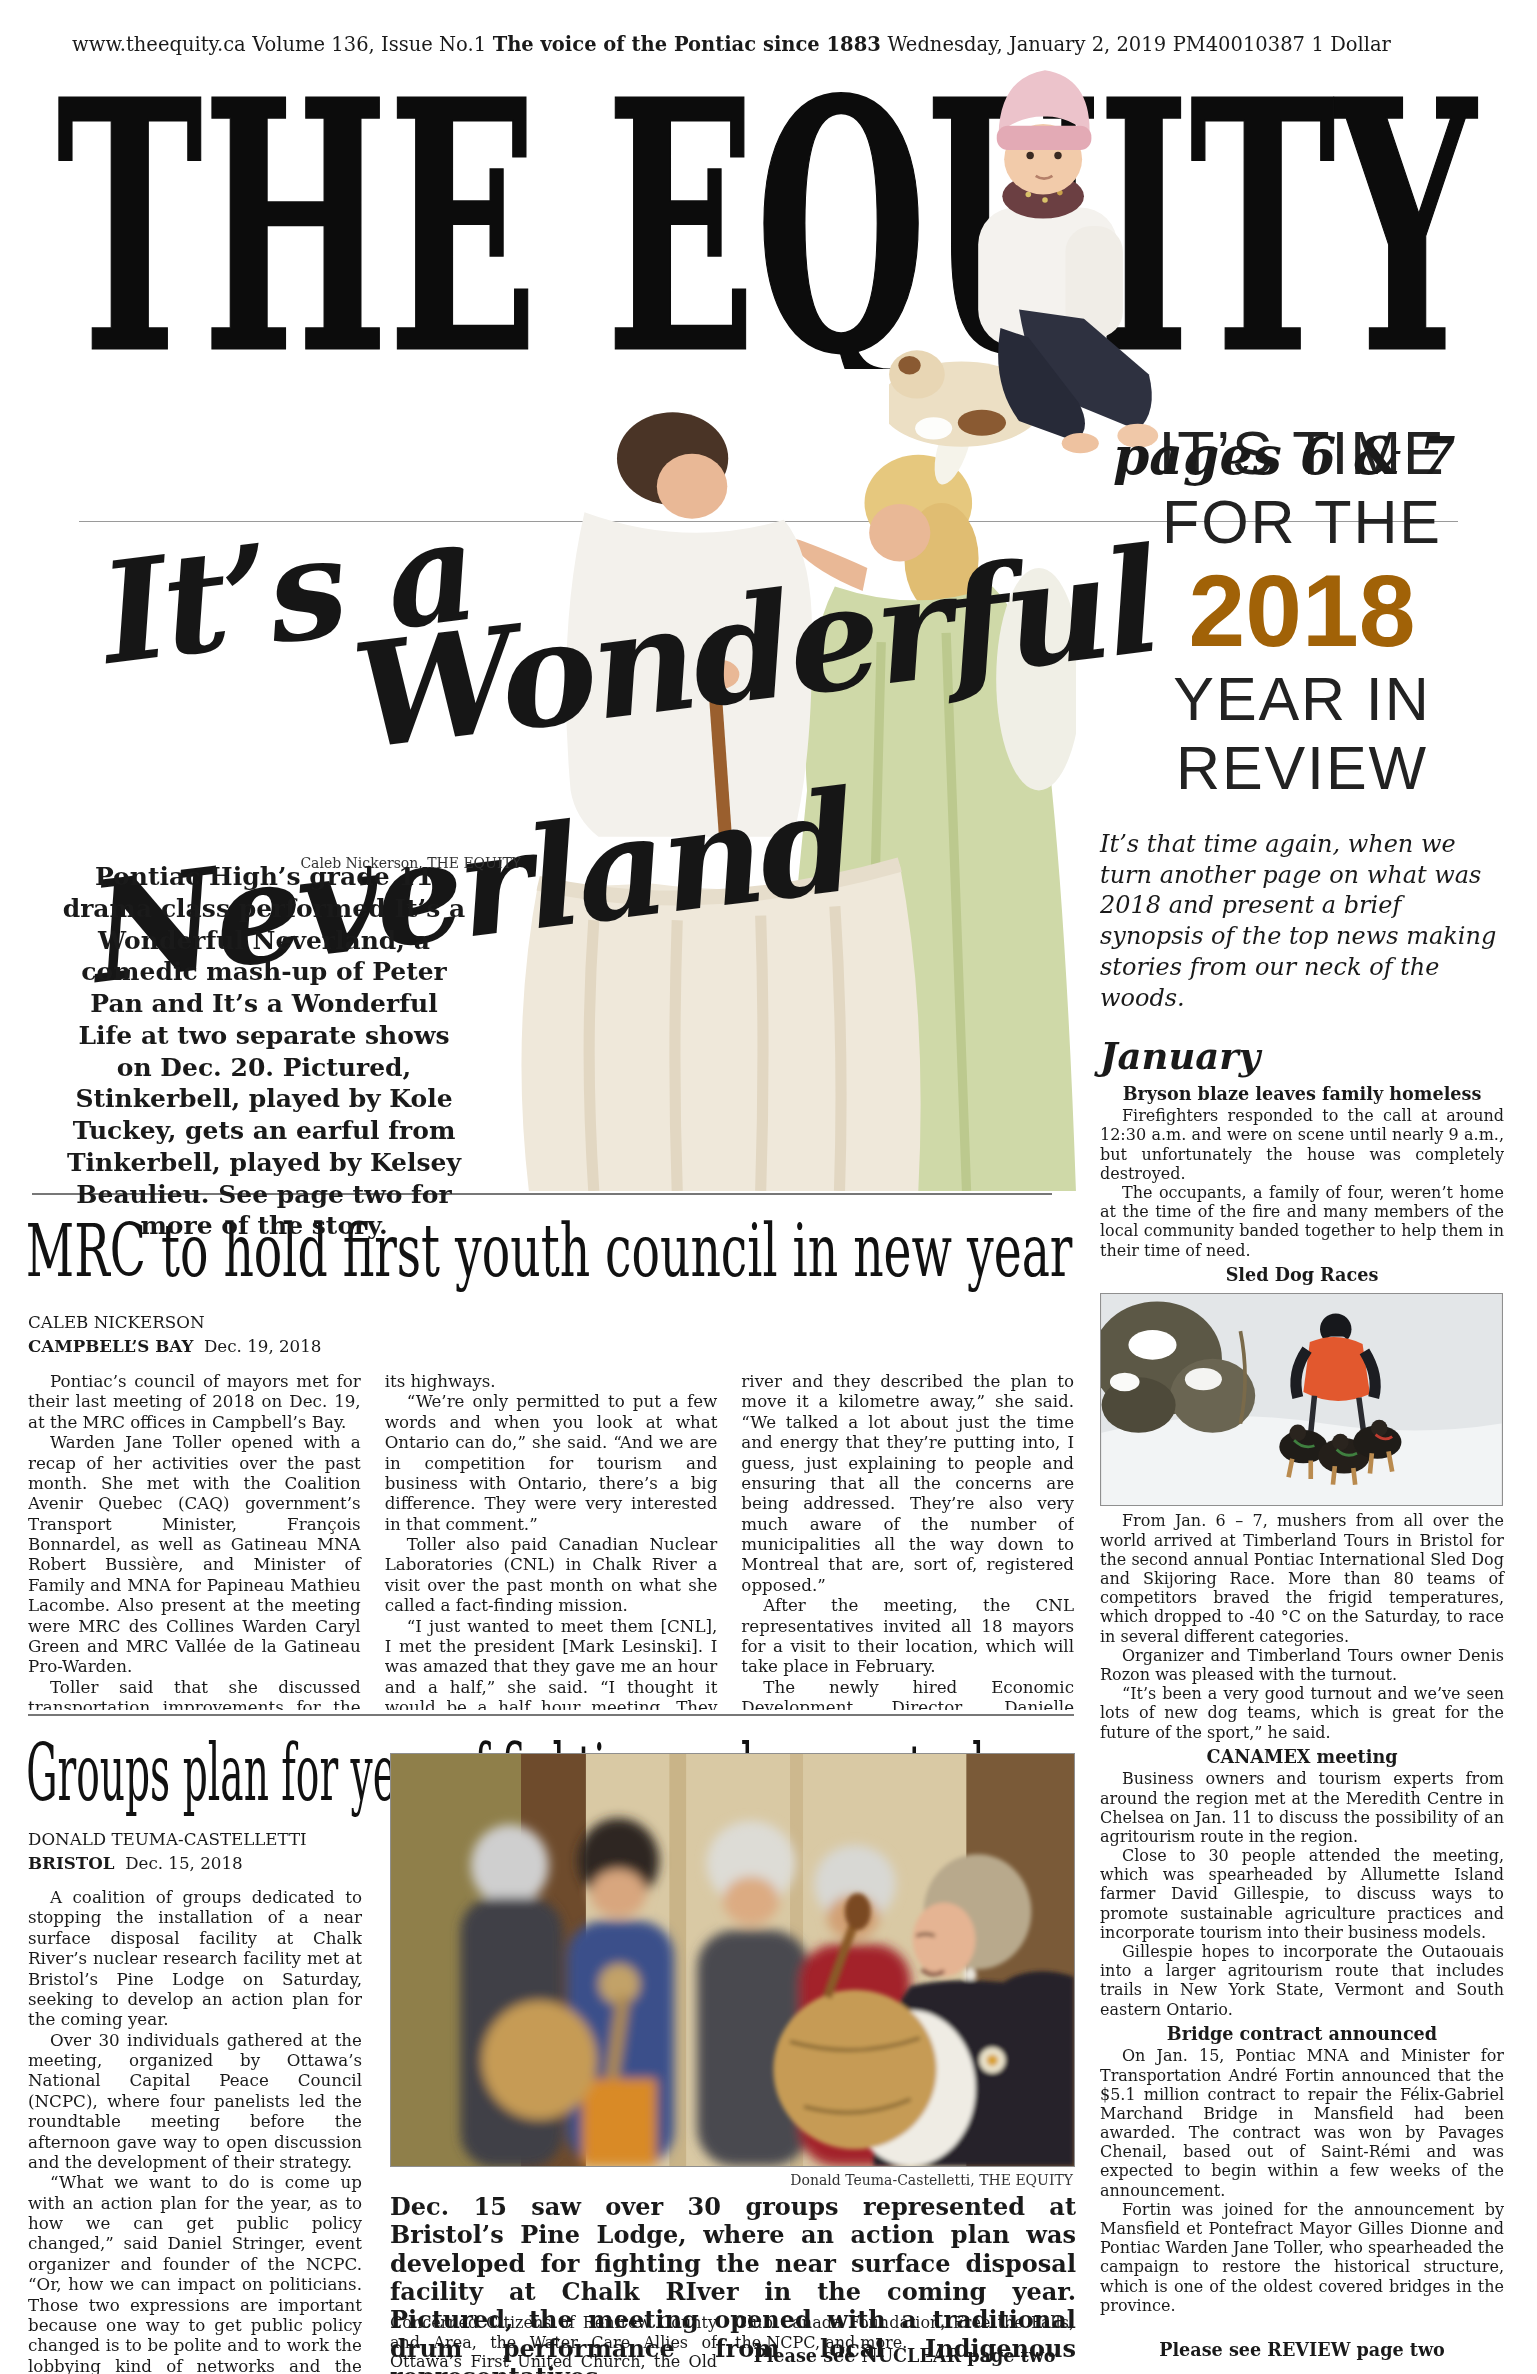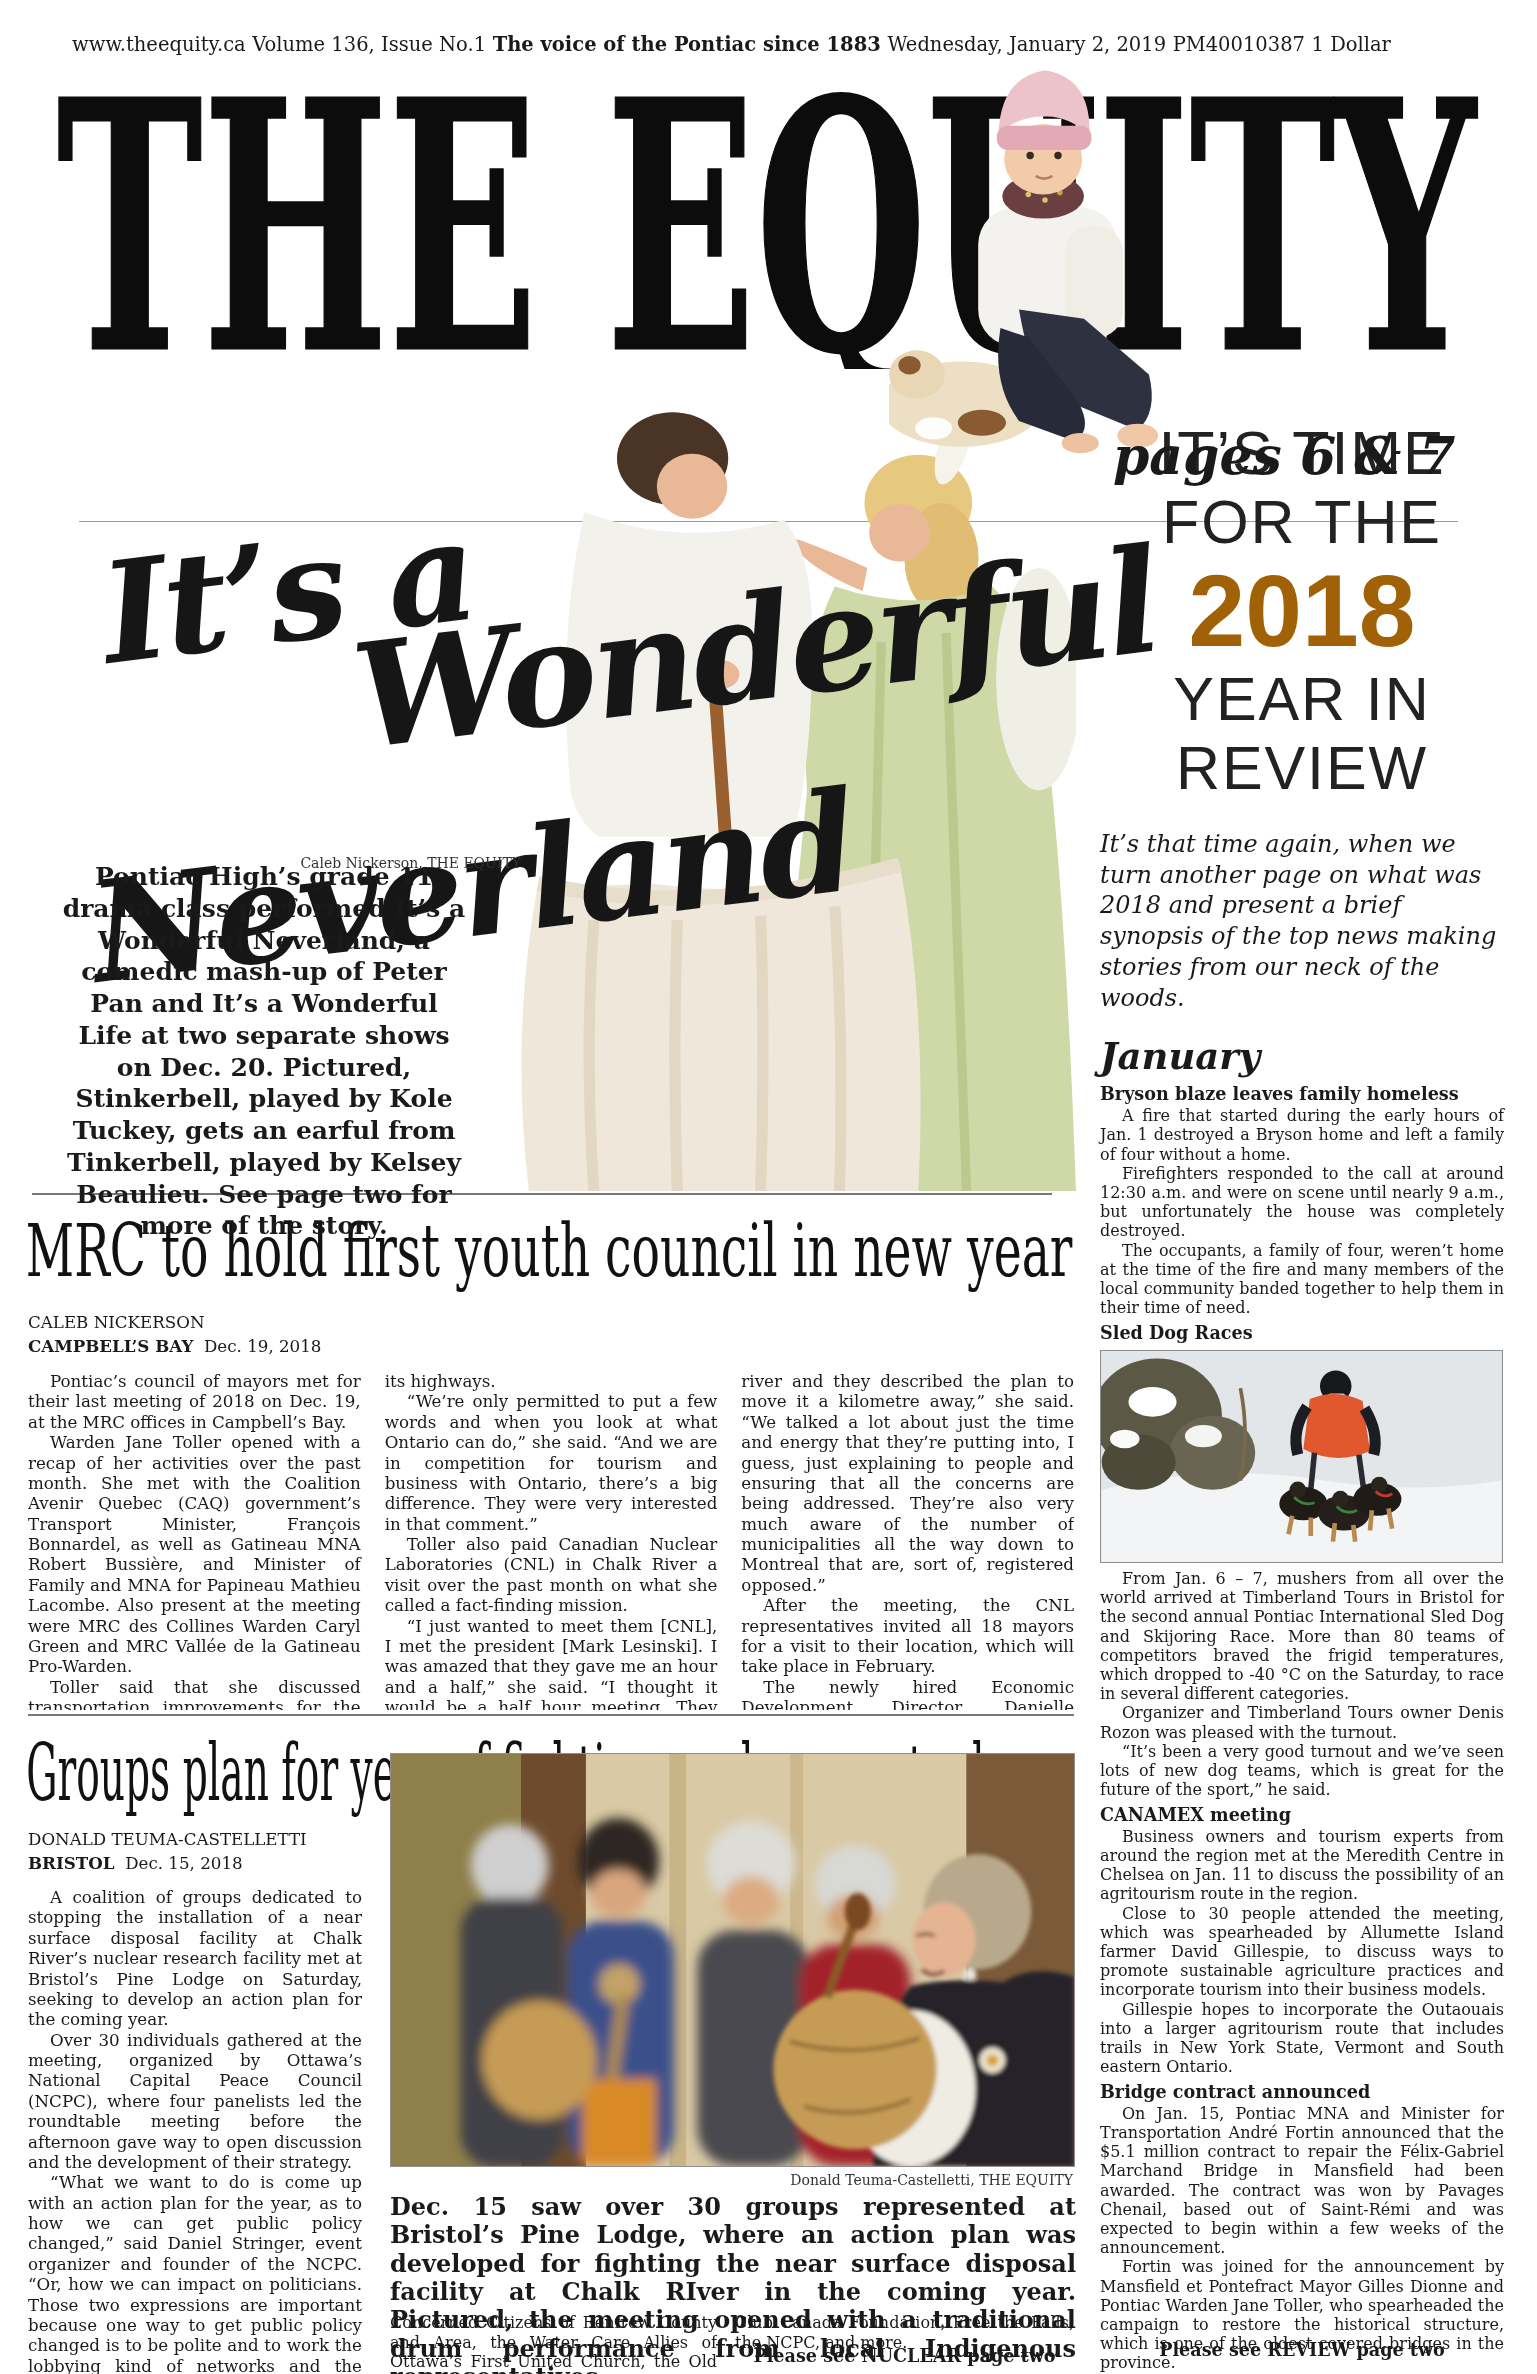"Bryson blaze leaves family homeless" .b-h { text-align: left -> center }
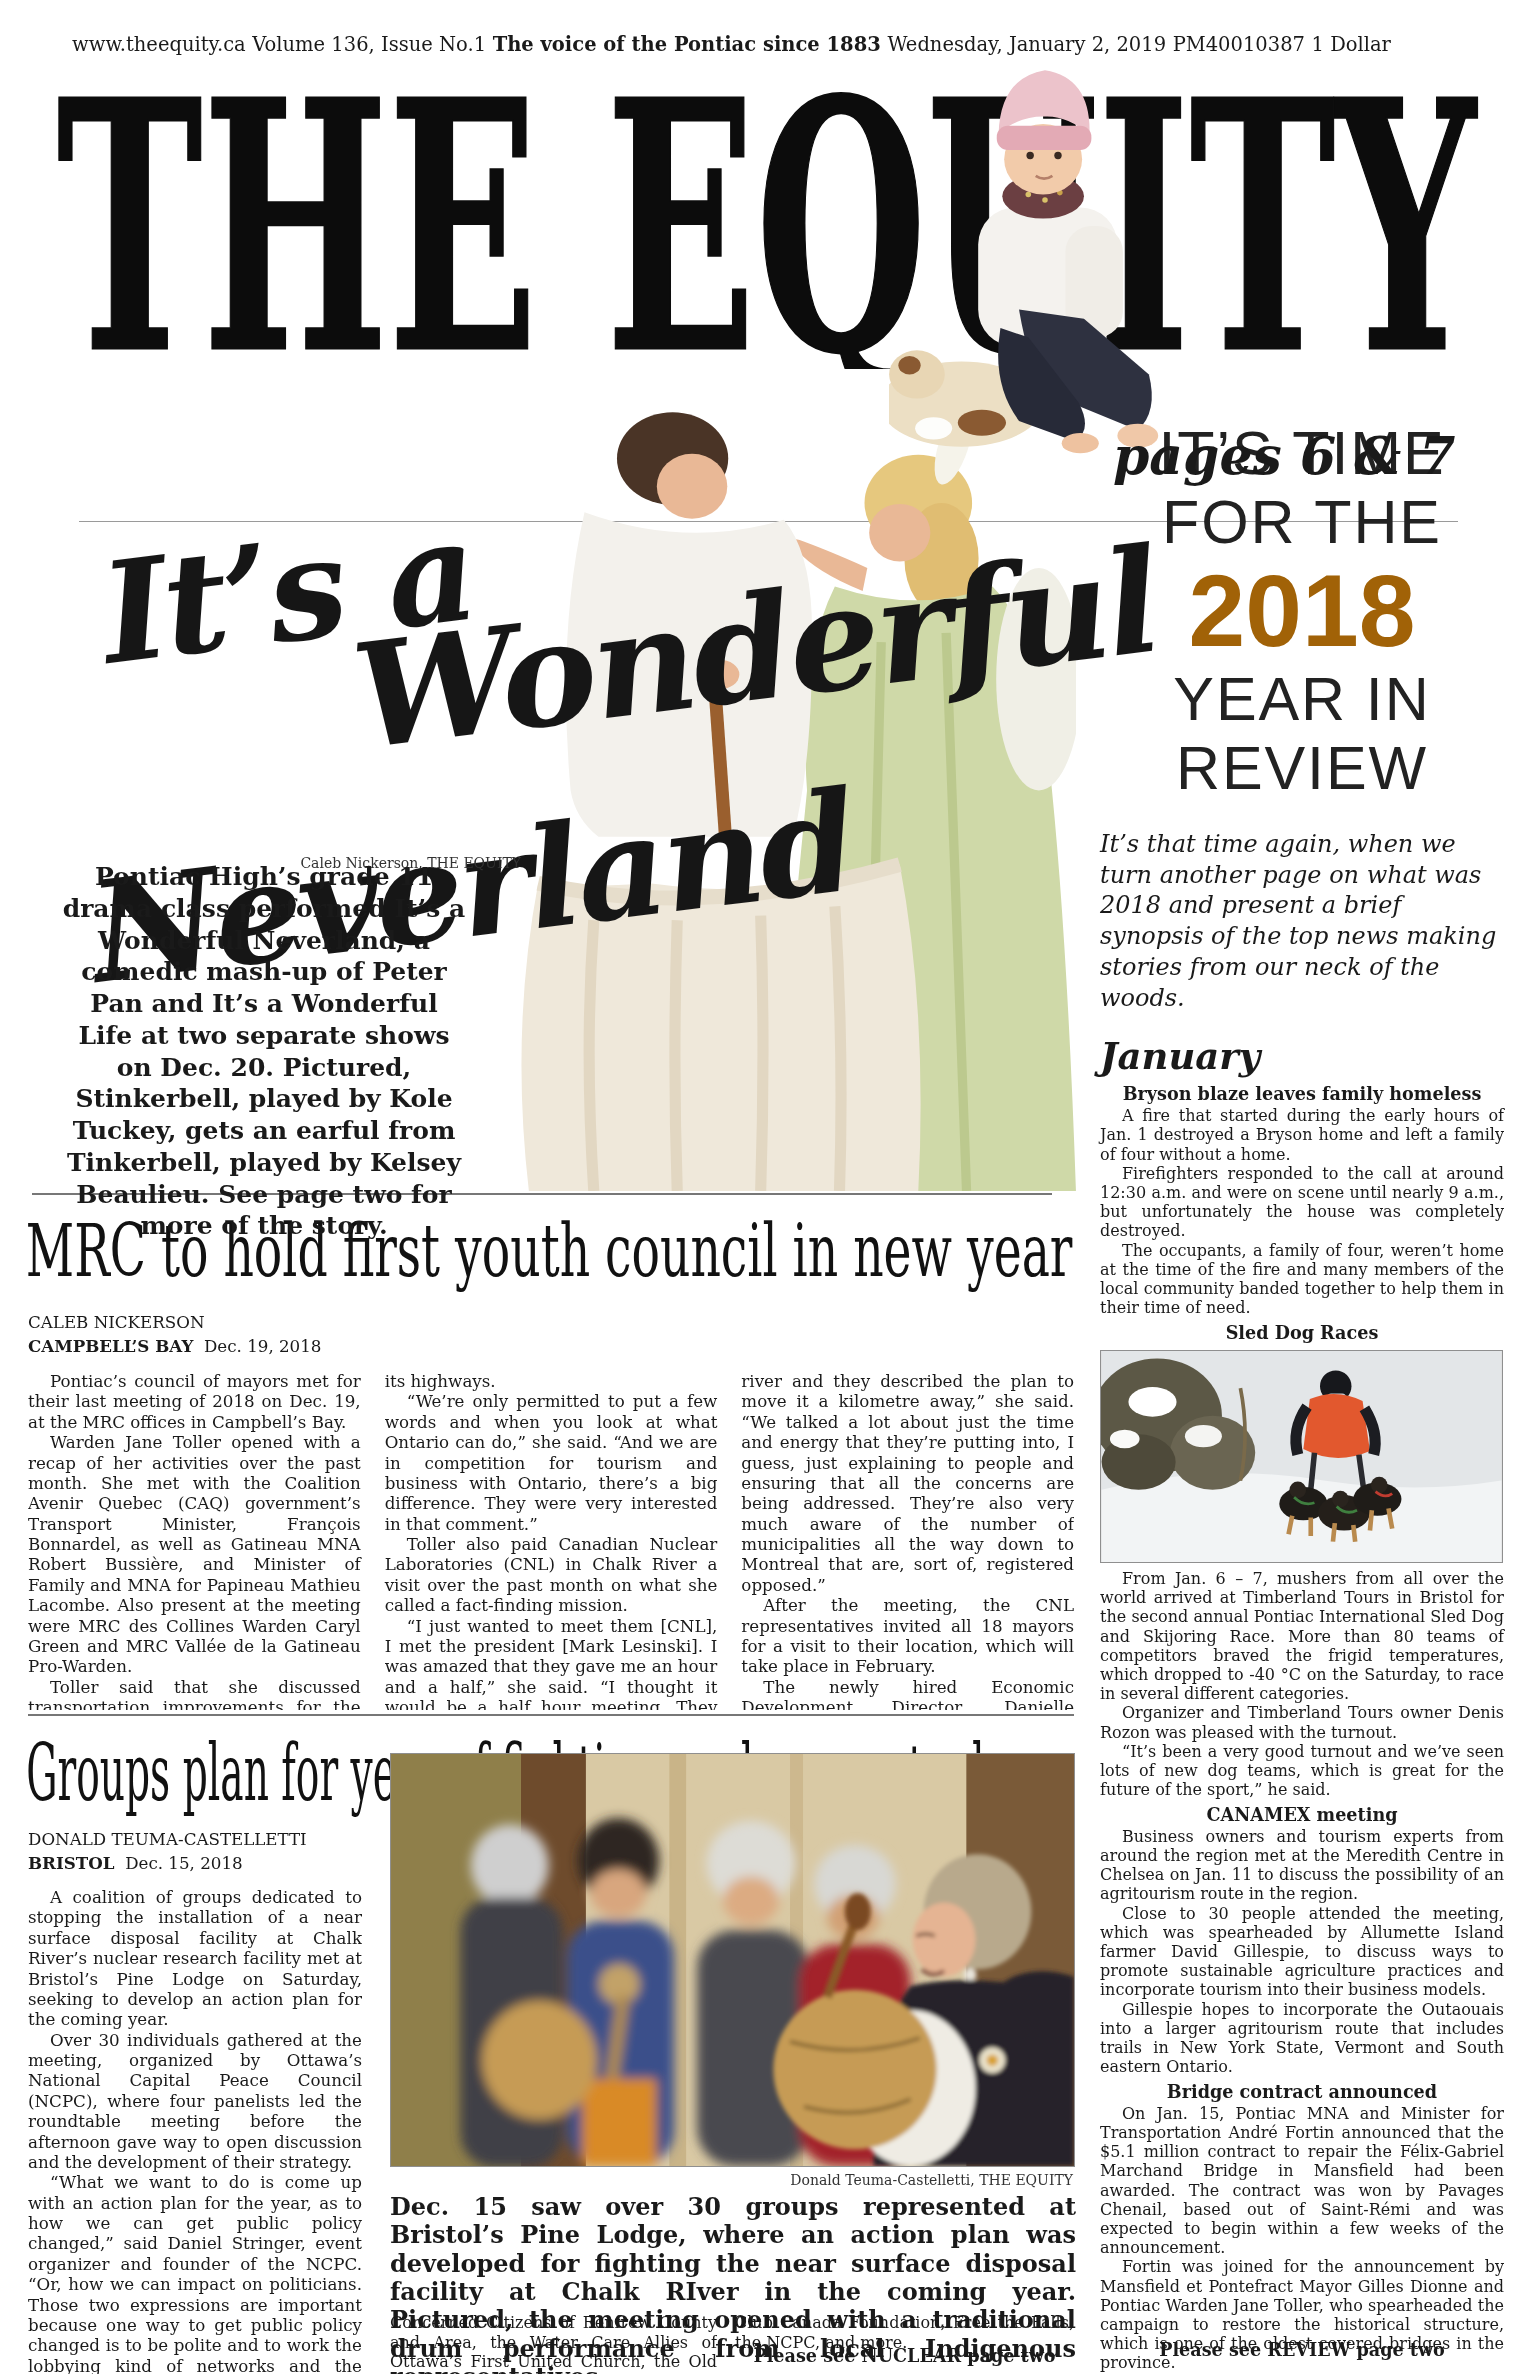"A fire that started during" div.b-p { html: <div>A fire that started during the early hours of Jan. 1 destroyed a Bryson home and left a family of four without a home.</div> -> none }
